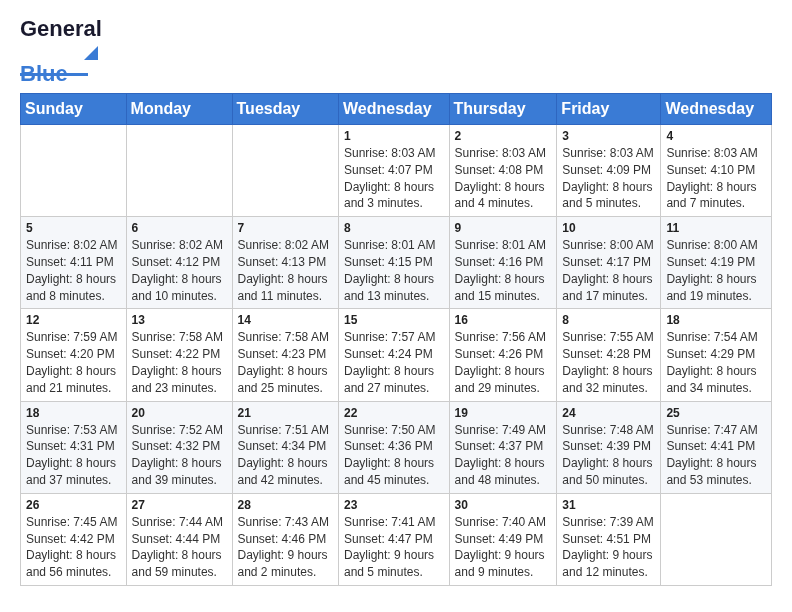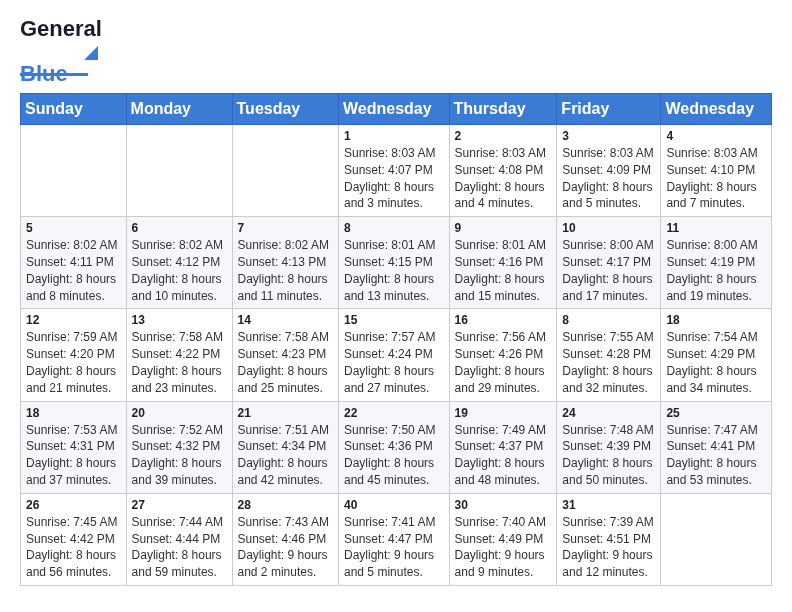"40" span.day-number { text: 40 -> 23 }
